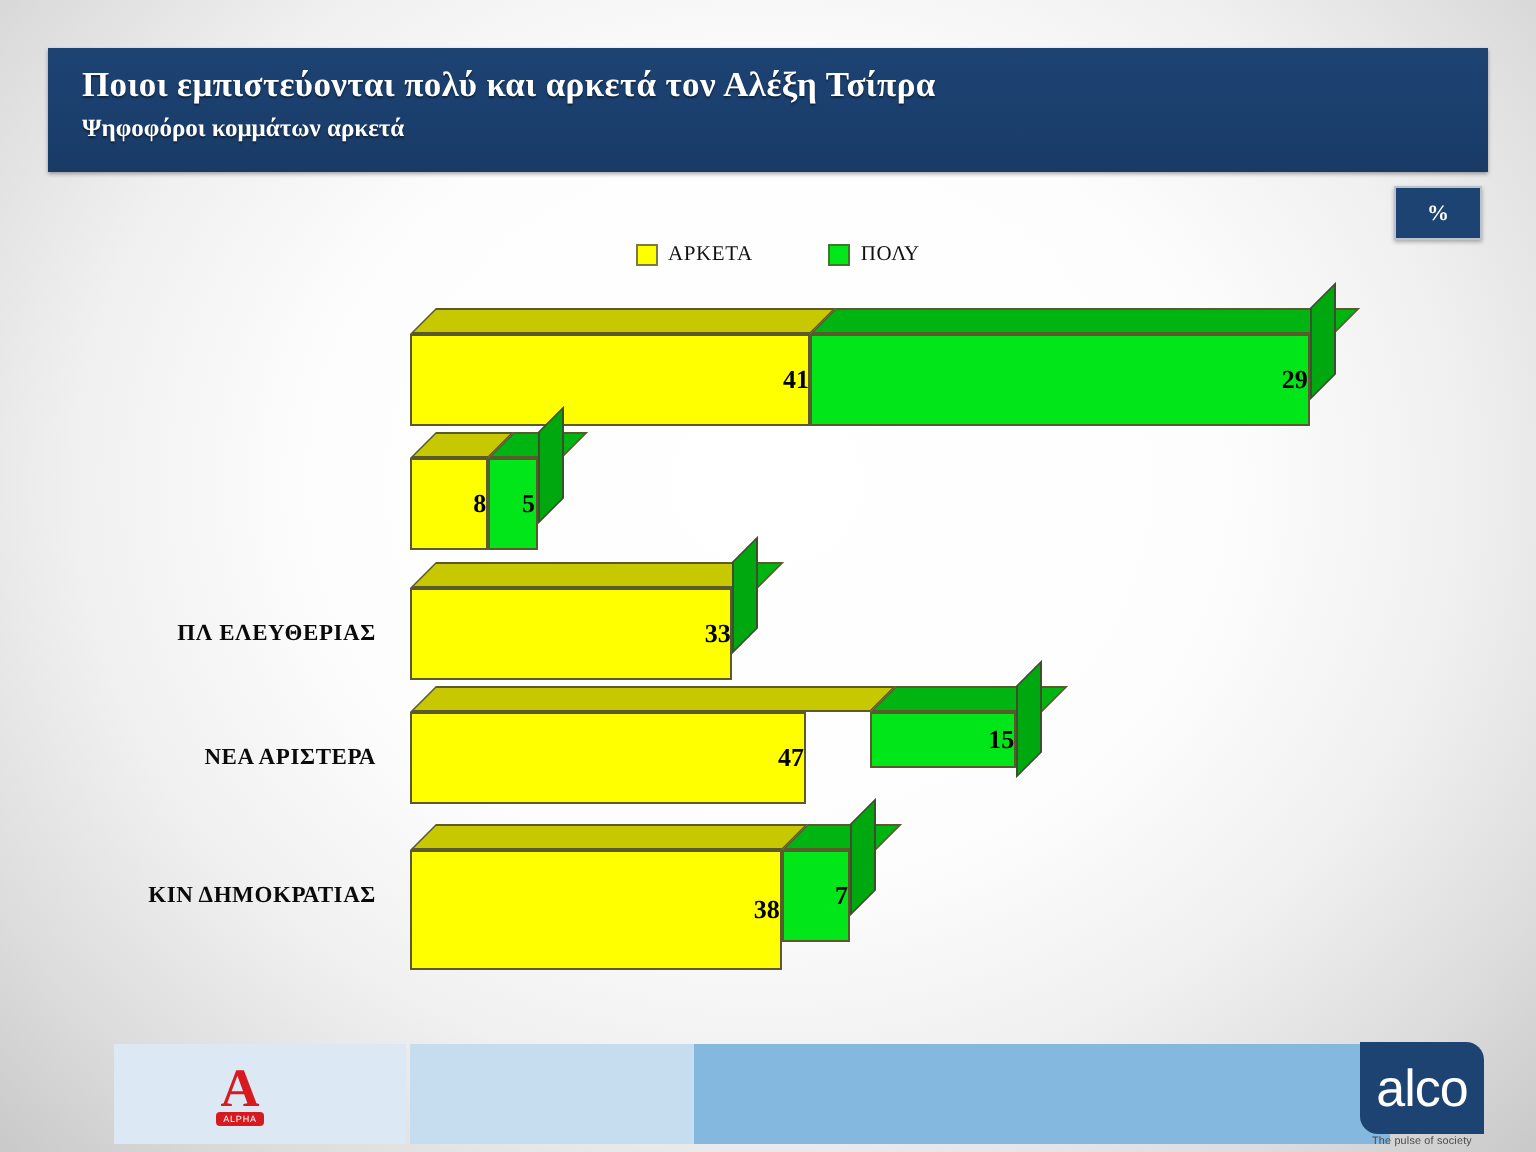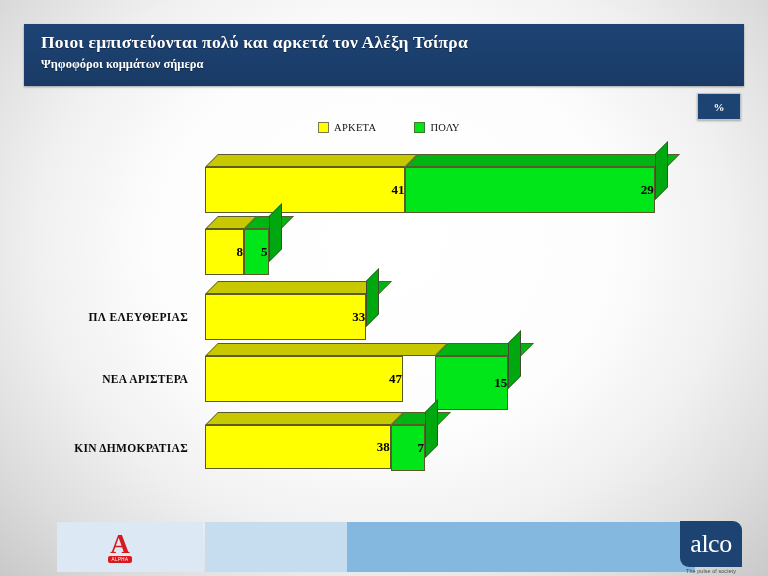"Ψηφοφόροι κομμάτων σήμερα" div { text: σήμερα -> αρκετά }
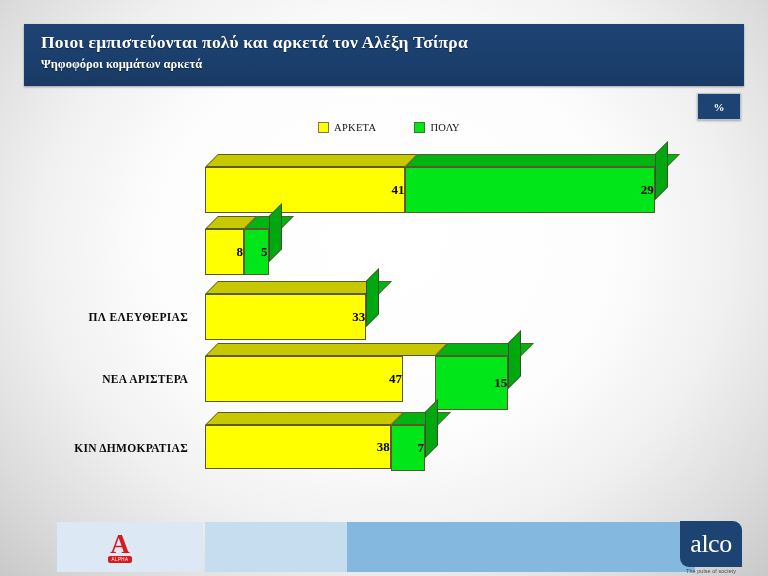"15" div.front { height: 54px -> 28px }
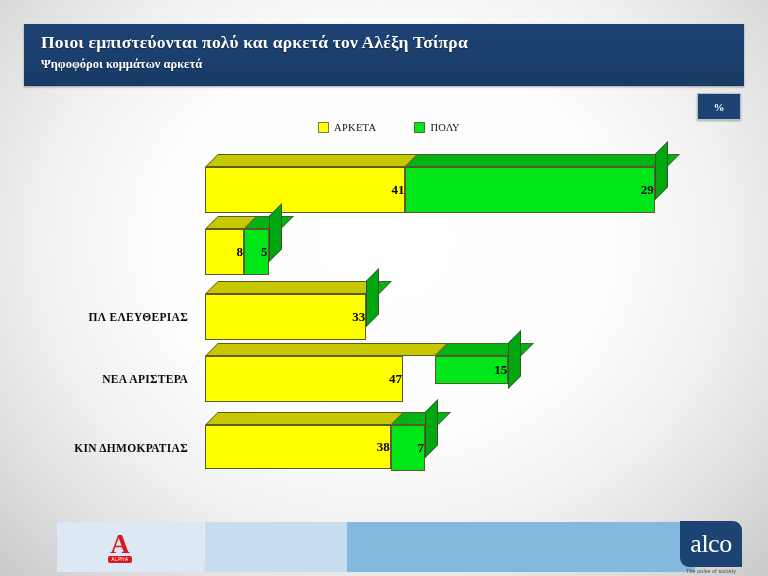"38" div.front { height: 44px -> 60px }
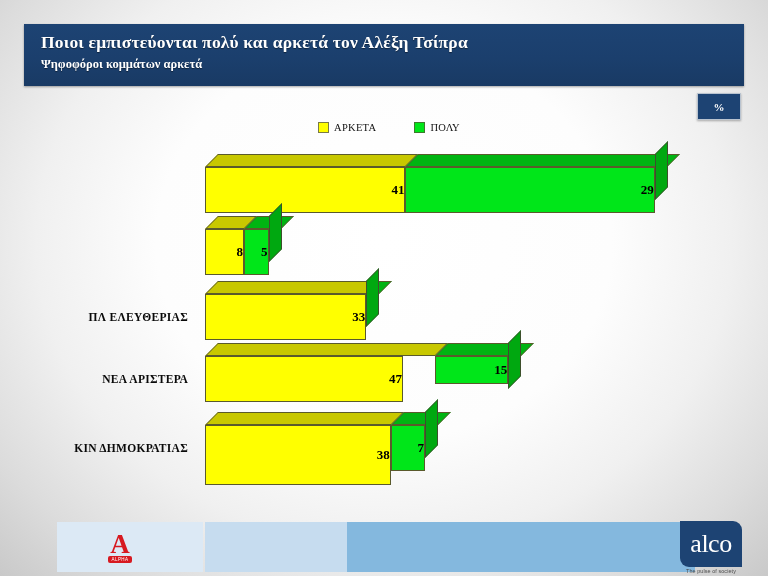"alco" #alco-word { font-family: Liberation Serif, serif -> Liberation Sans, sans-serif }
